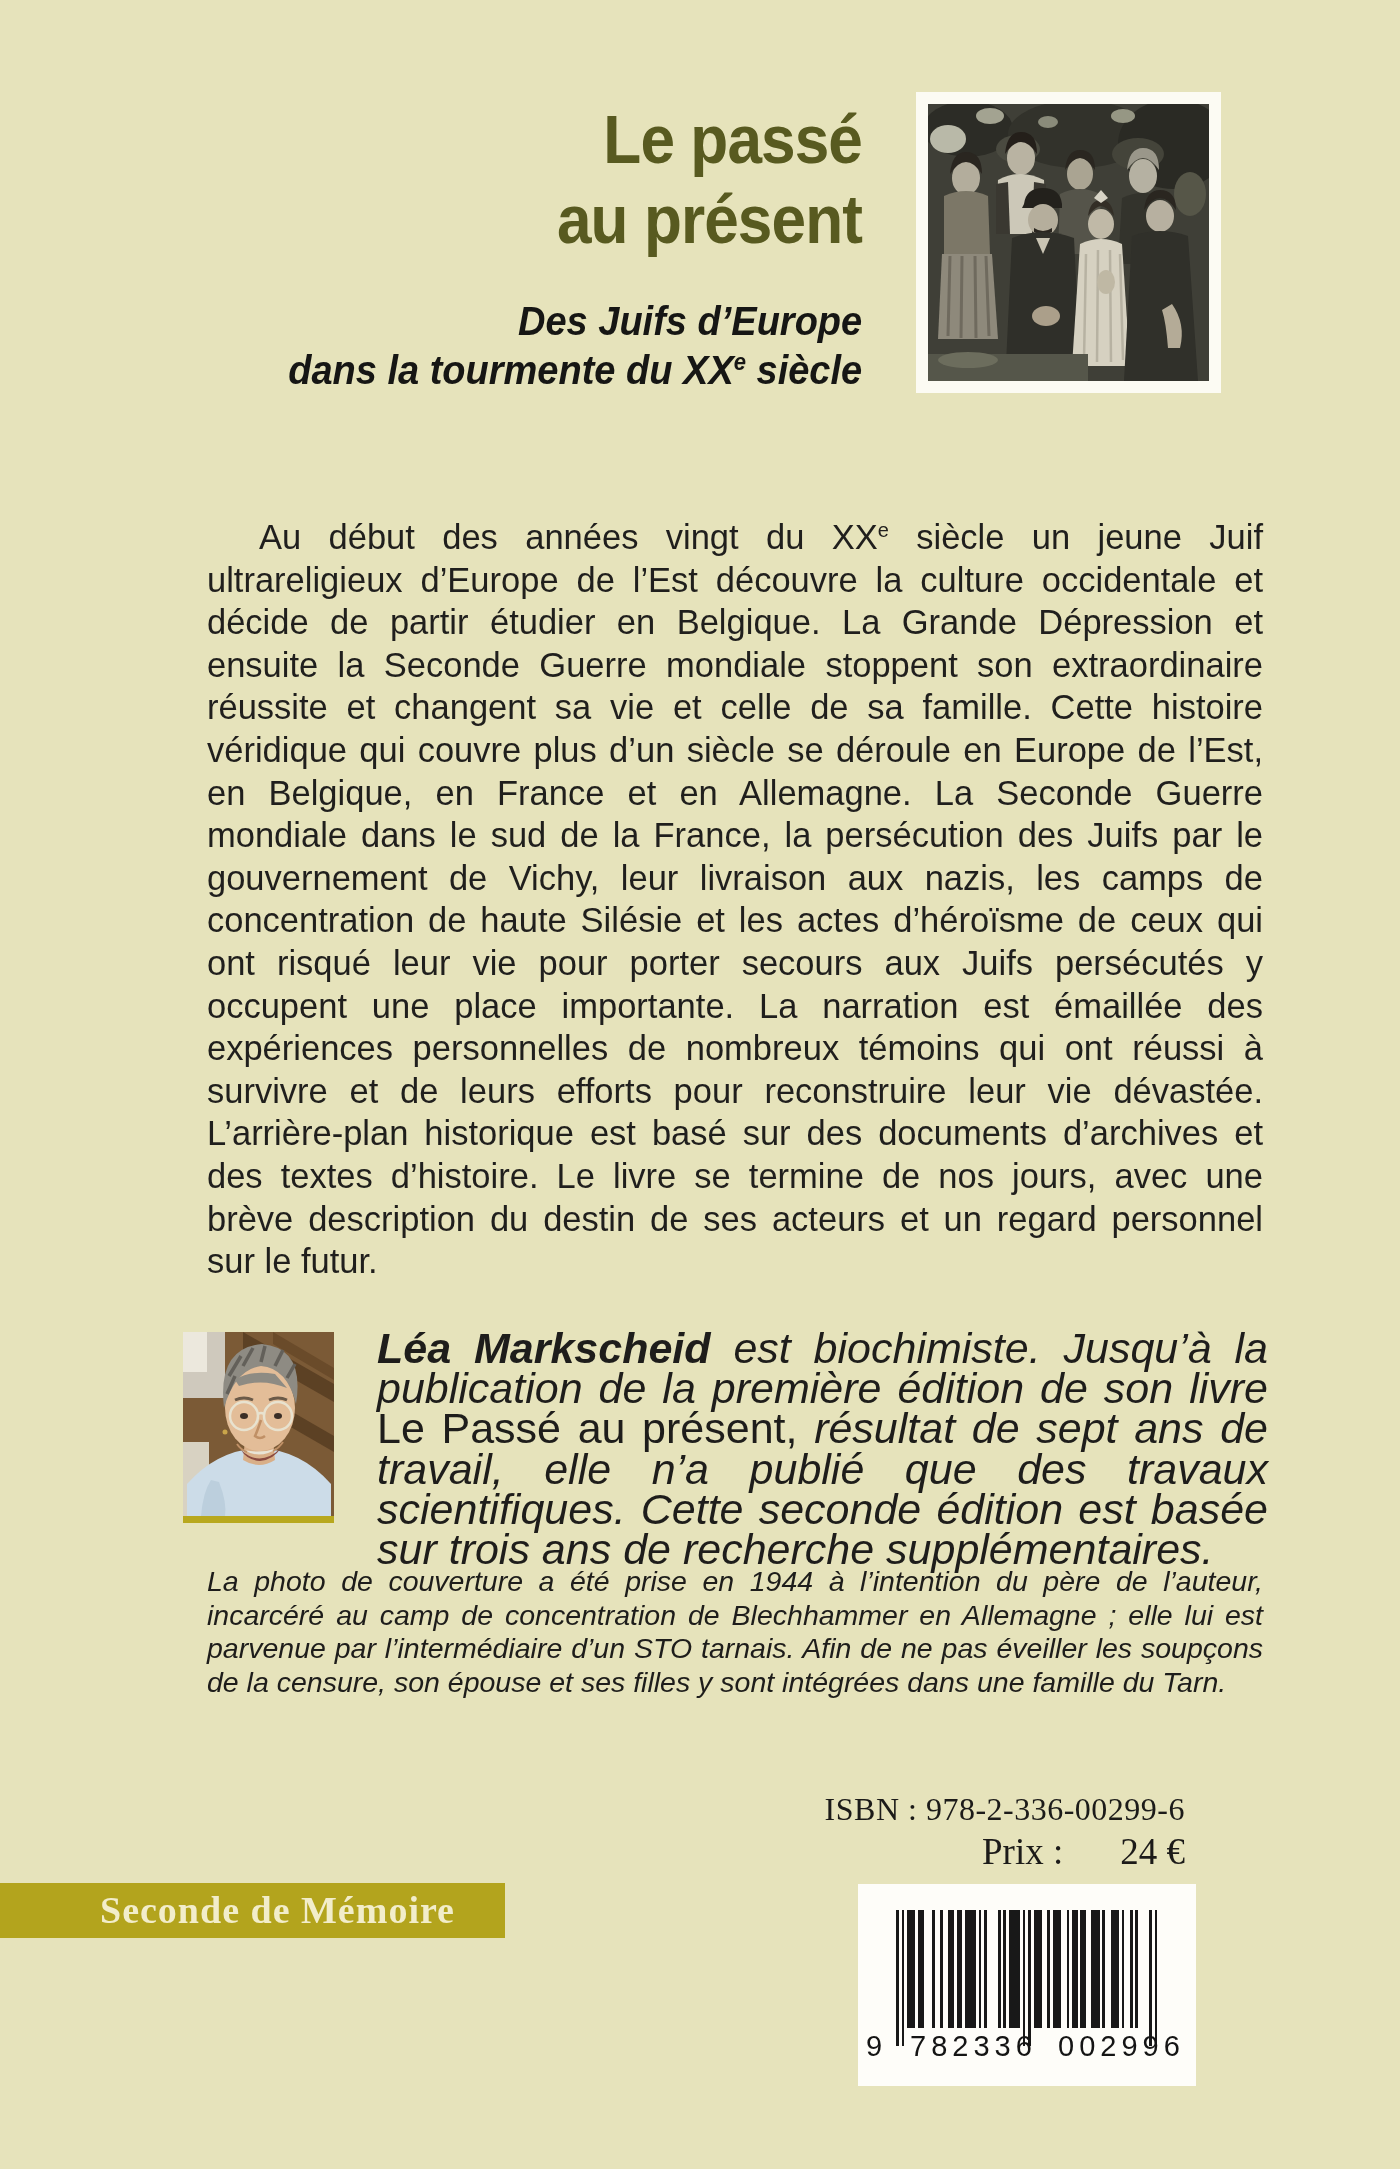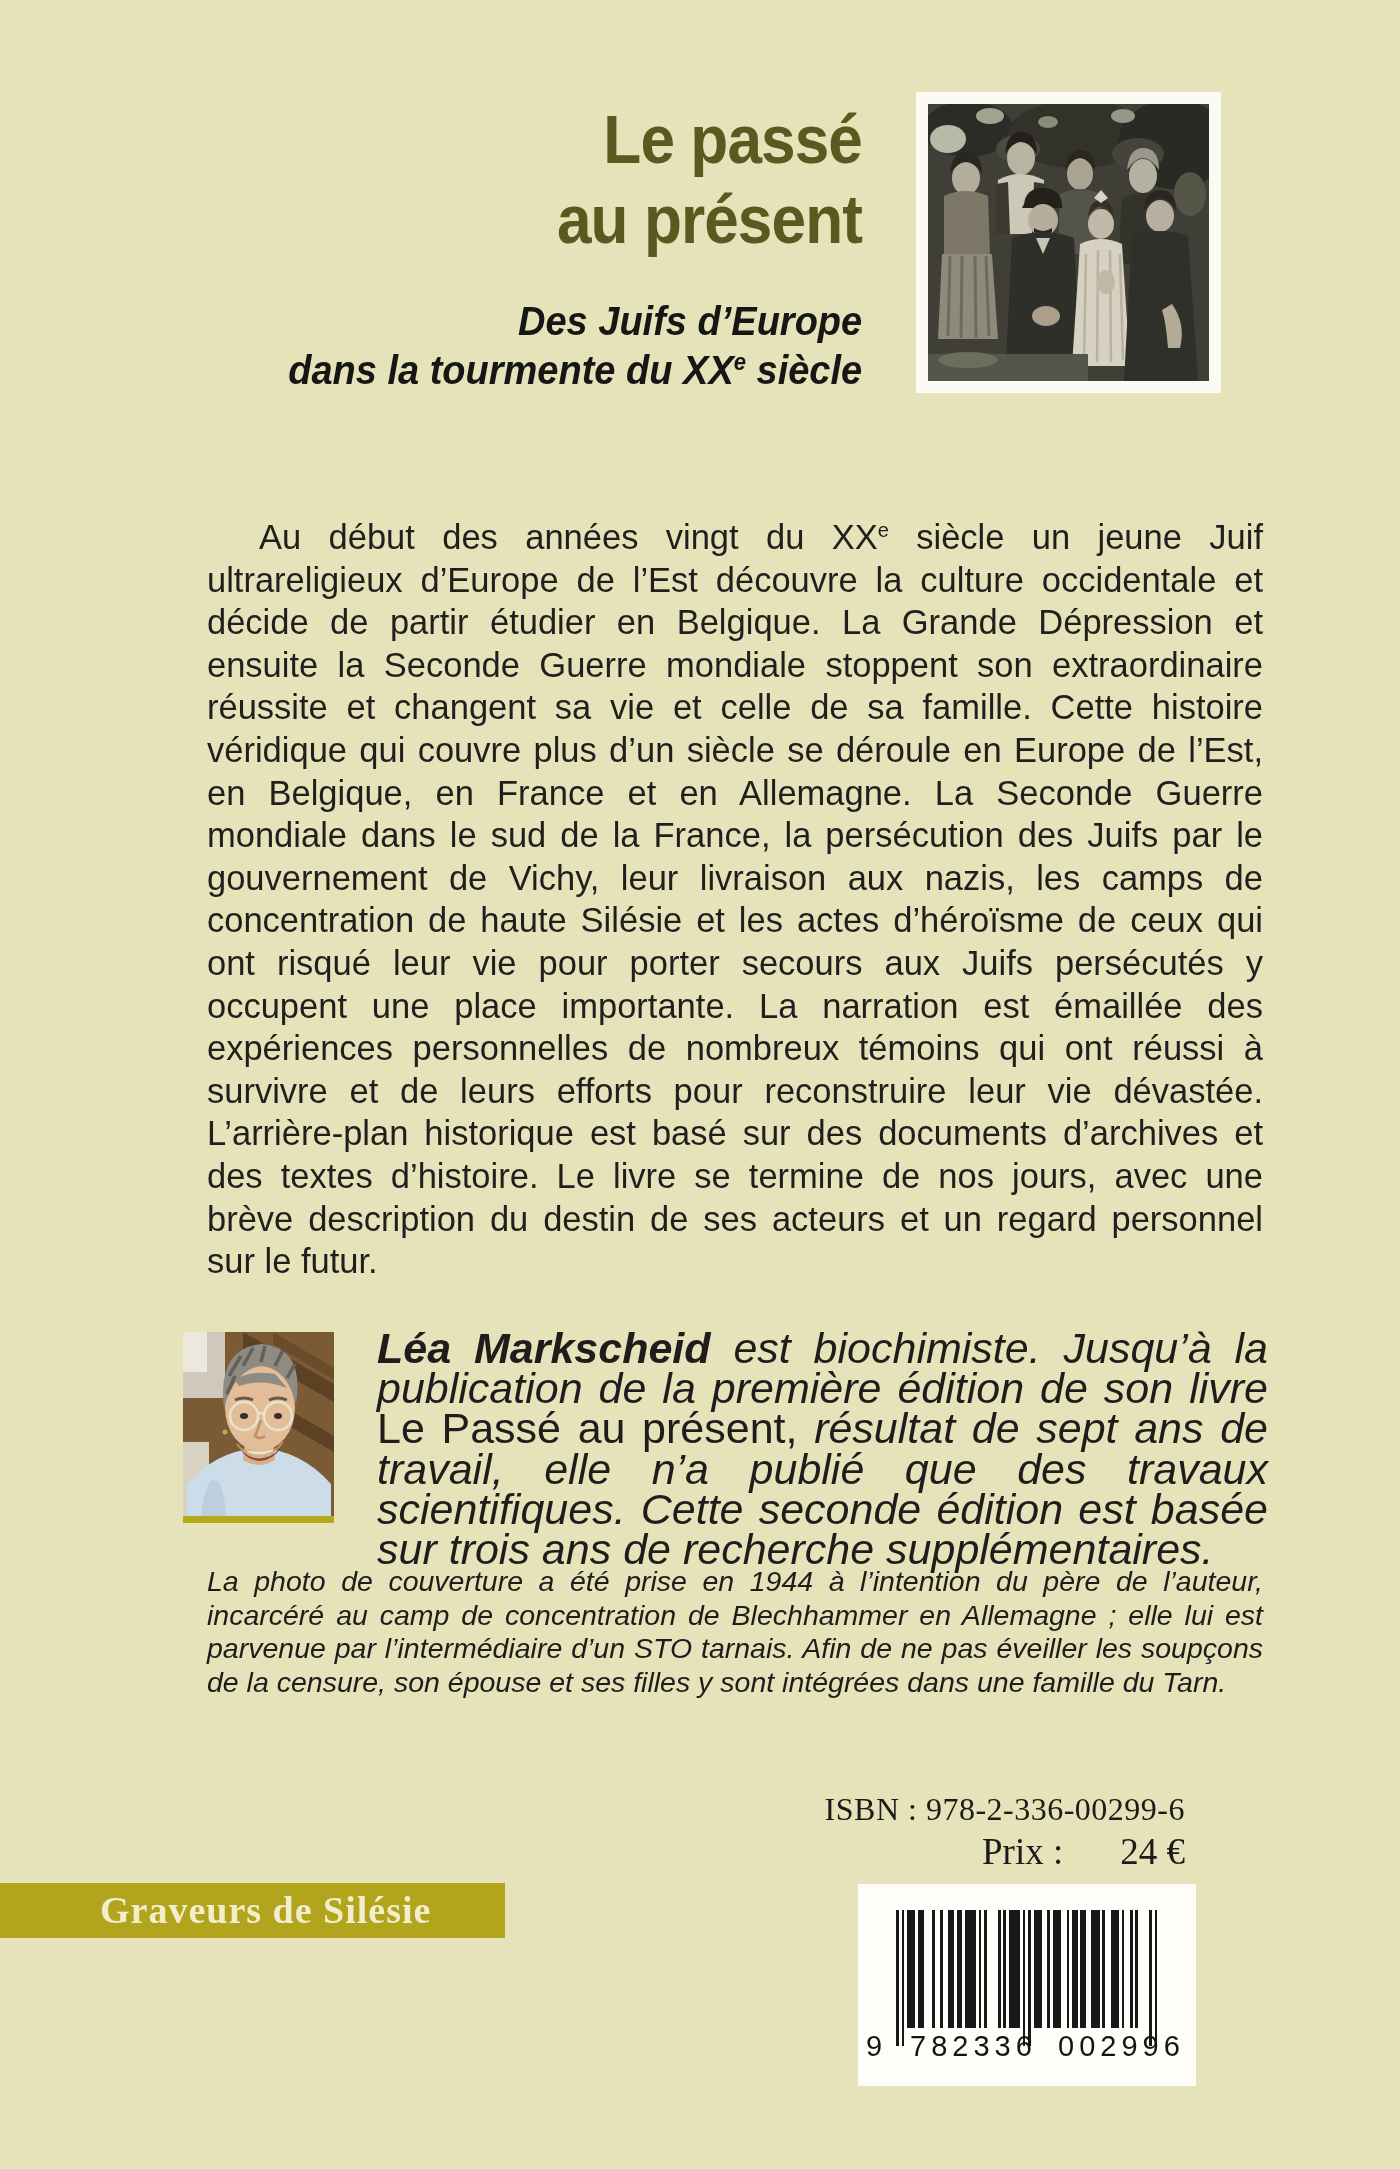"Graveurs de Silésie" span { text: Graveurs de Silésie -> Seconde de Mémoire }
